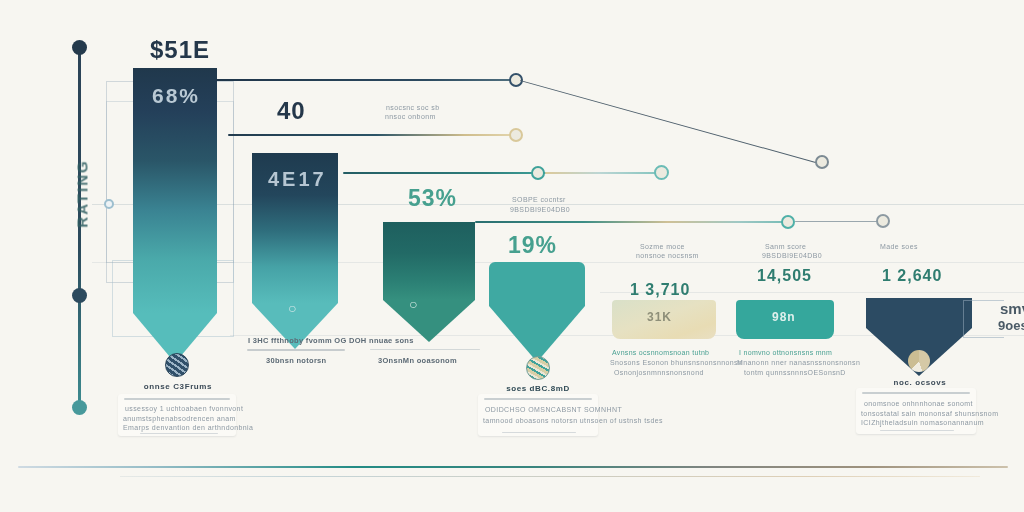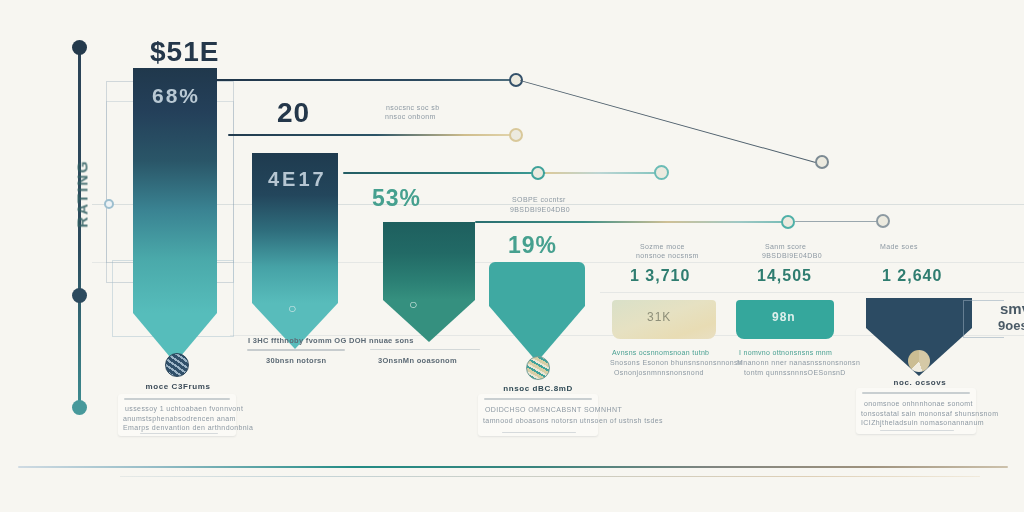"$51E" .big-navy { font-size: 28px -> 24px }
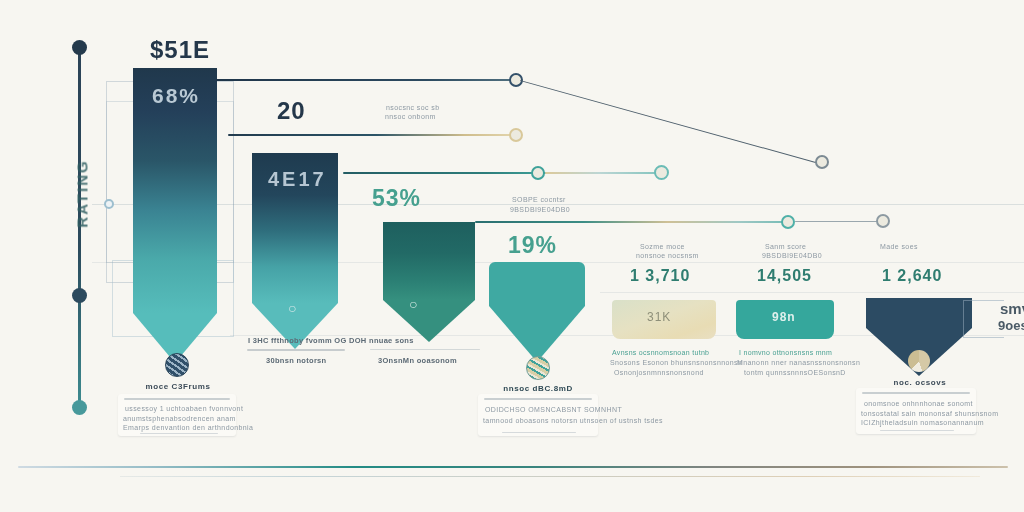"20" div.abs { text: 20 -> 40 }
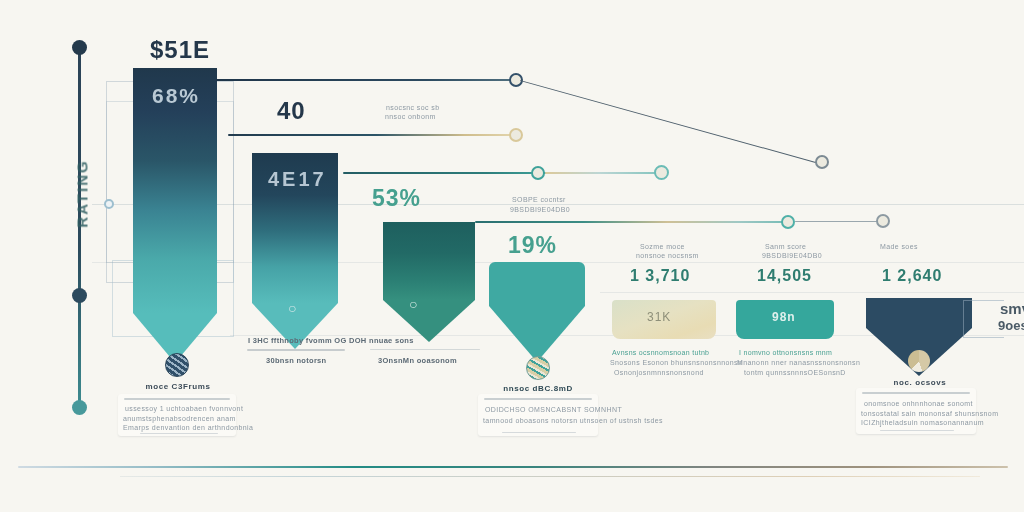"53%" div.abs { left: 372px -> 408px }
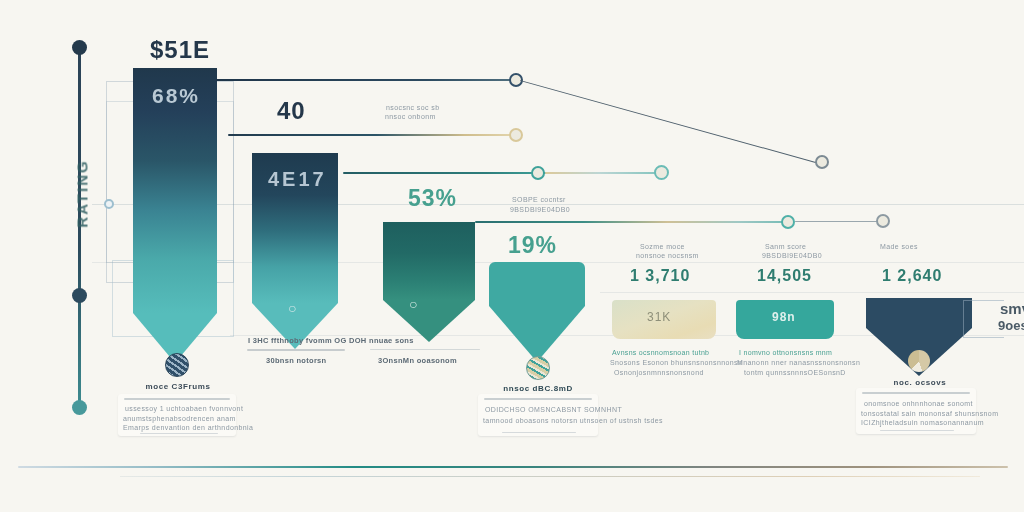"1 3,710" div.abs { top: 267px -> 281px }
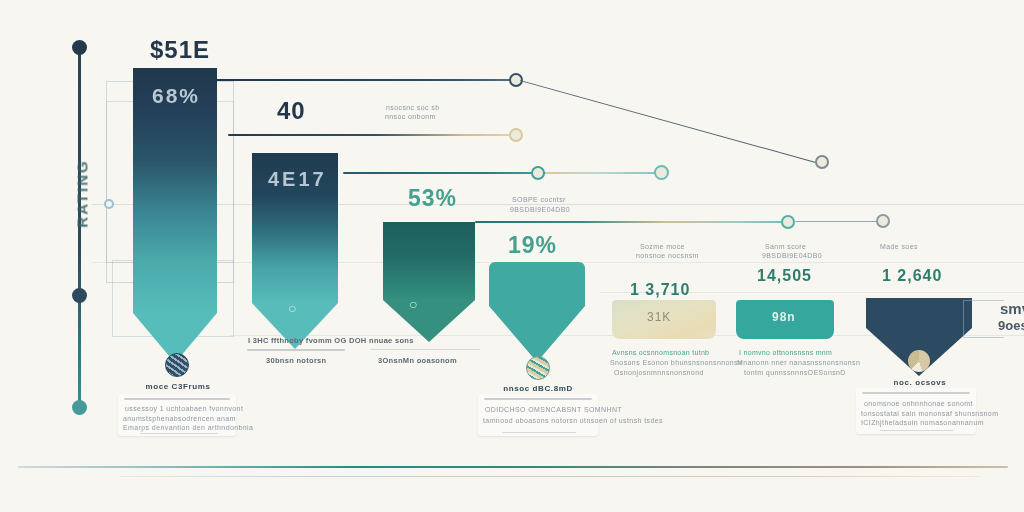"31K" div.abs { font-weight: 400 -> 700 }
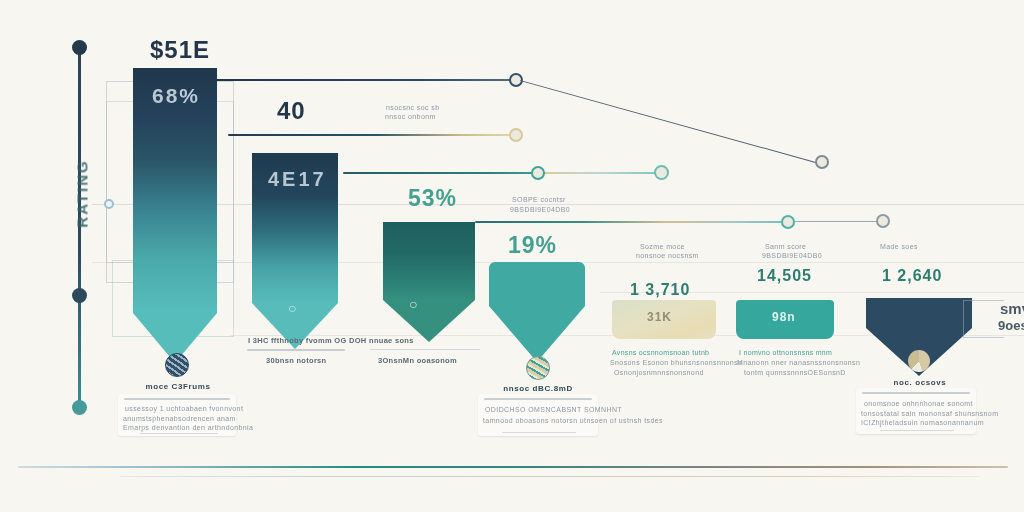"moce C3Frums" div.abs { text: moce -> onnse }
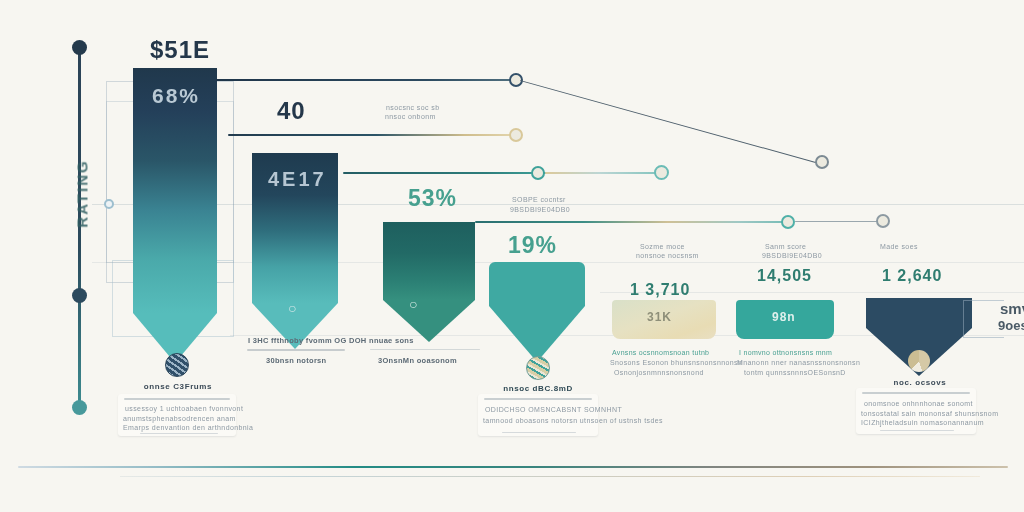"nnsoc dBC.8mD" div.abs { text: nnsoc -> soes }
